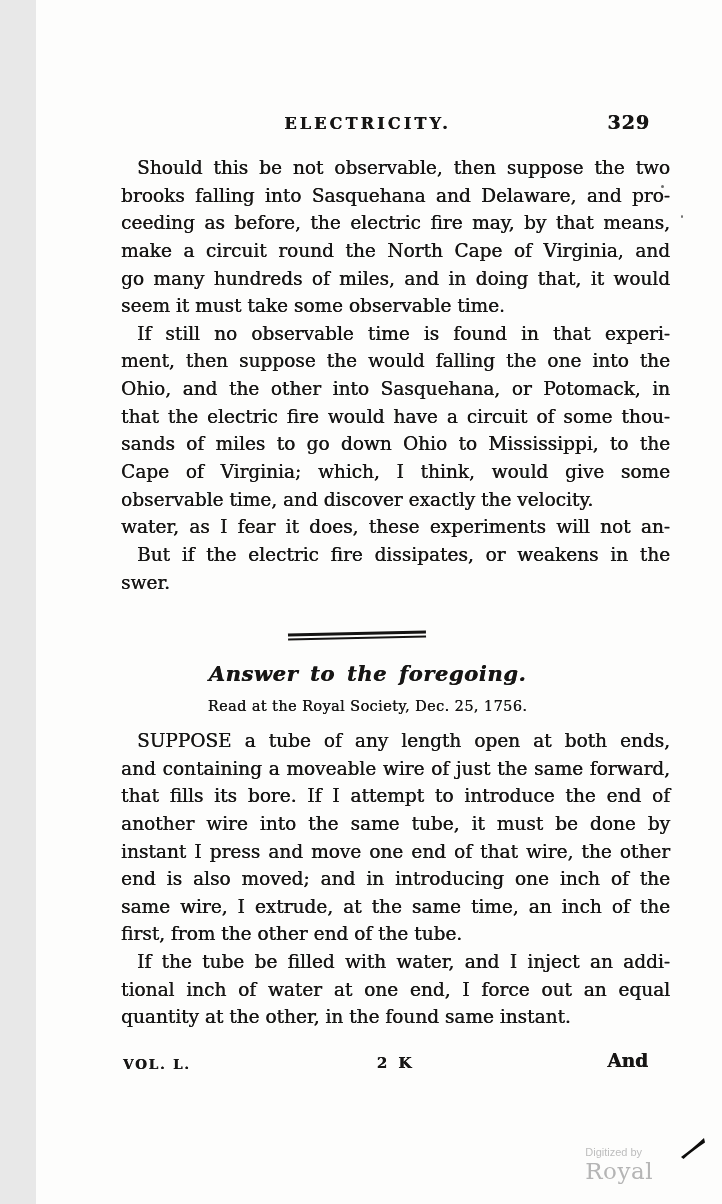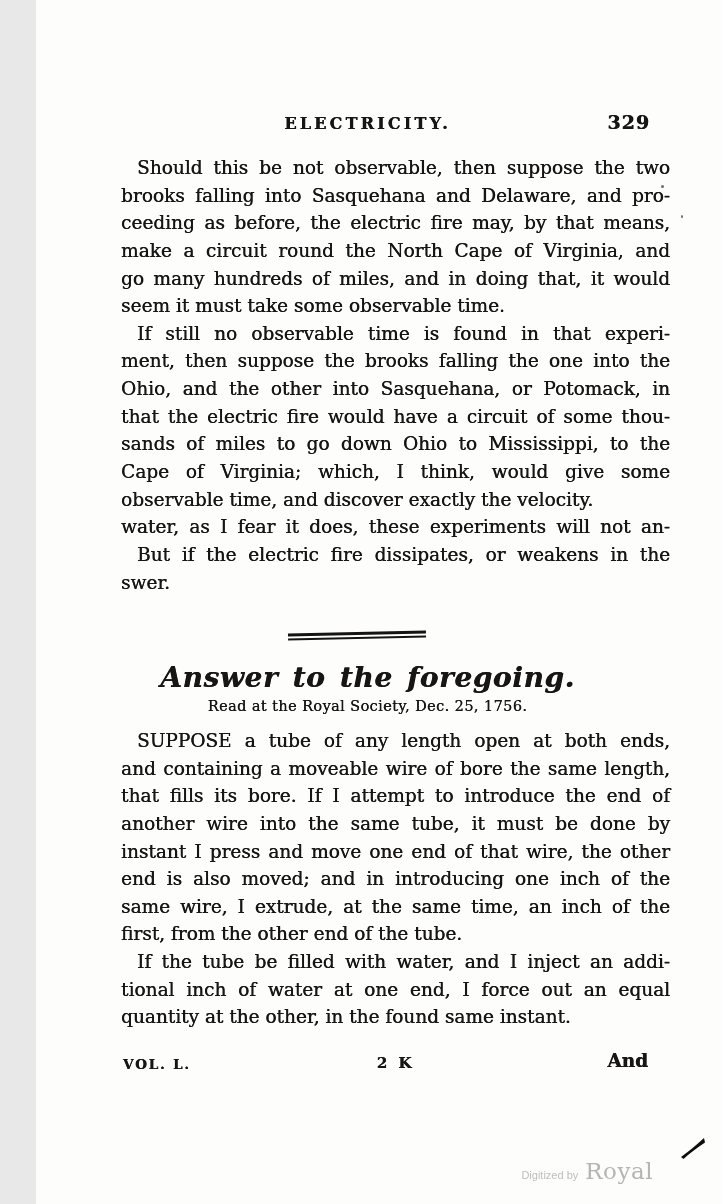"ment, then suppose the brooks" div.bline { text: brooks -> would }
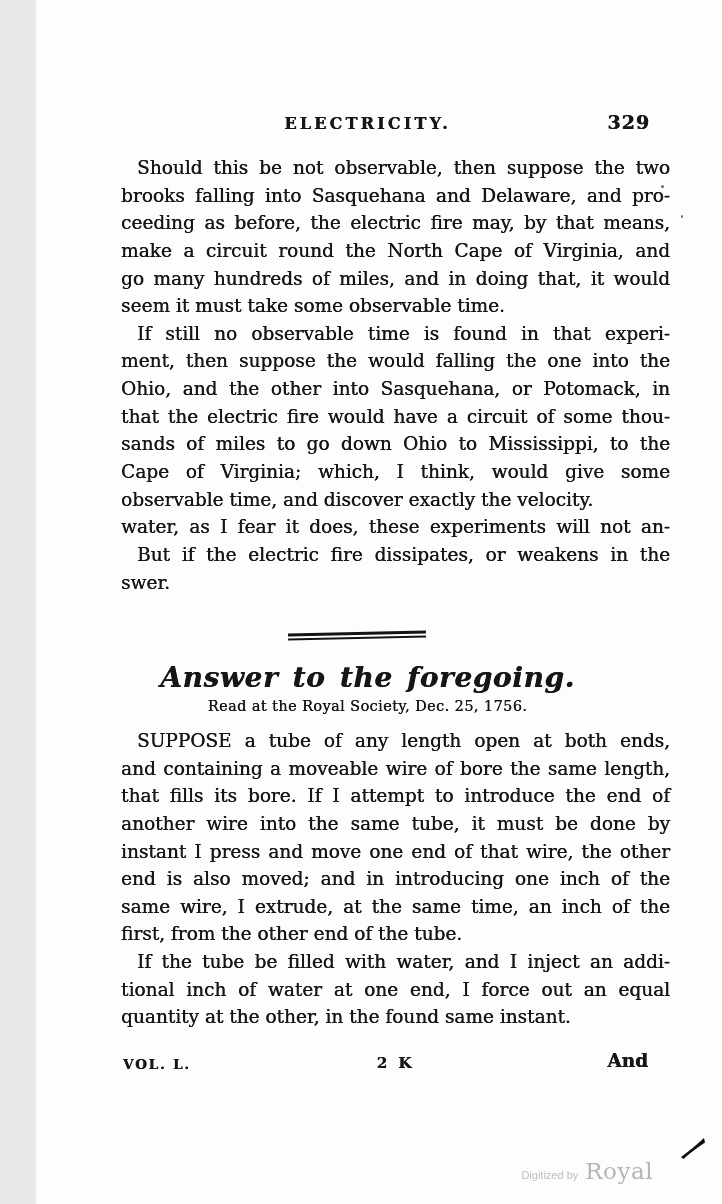"Answer to the foregoing." .section-title { font-size: 28px -> 21px }
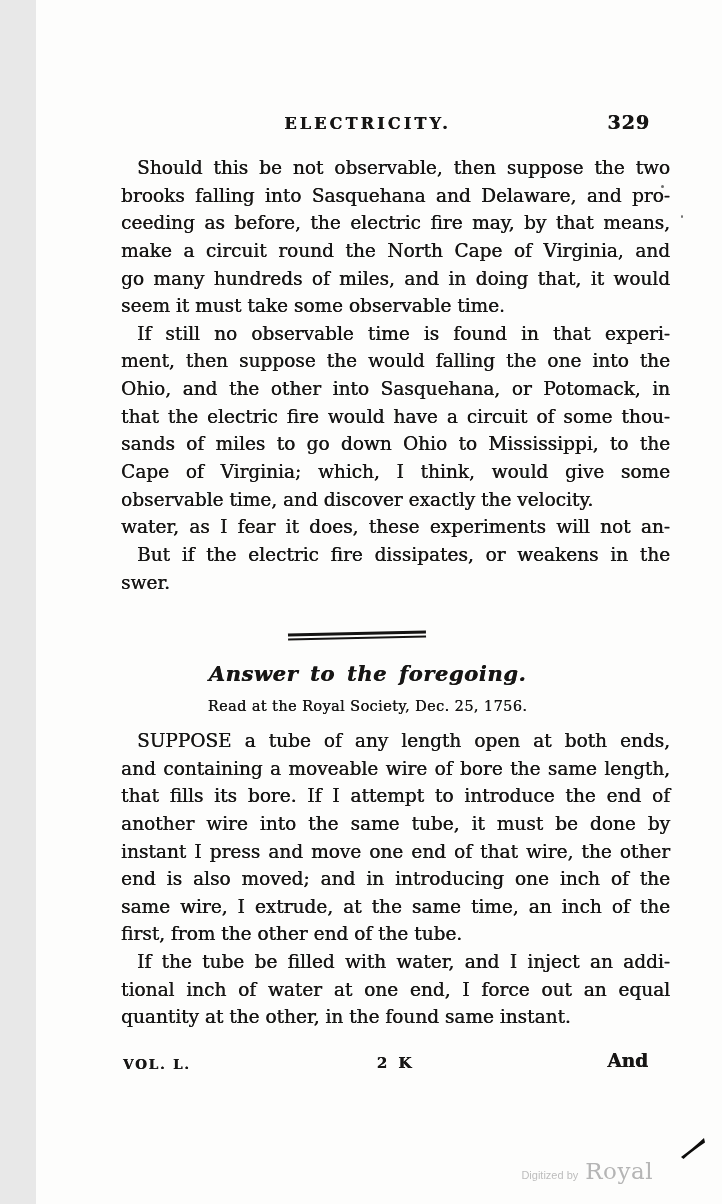"and containing a moveable wire" div.bline { text: bore the same length -> just the same forward }
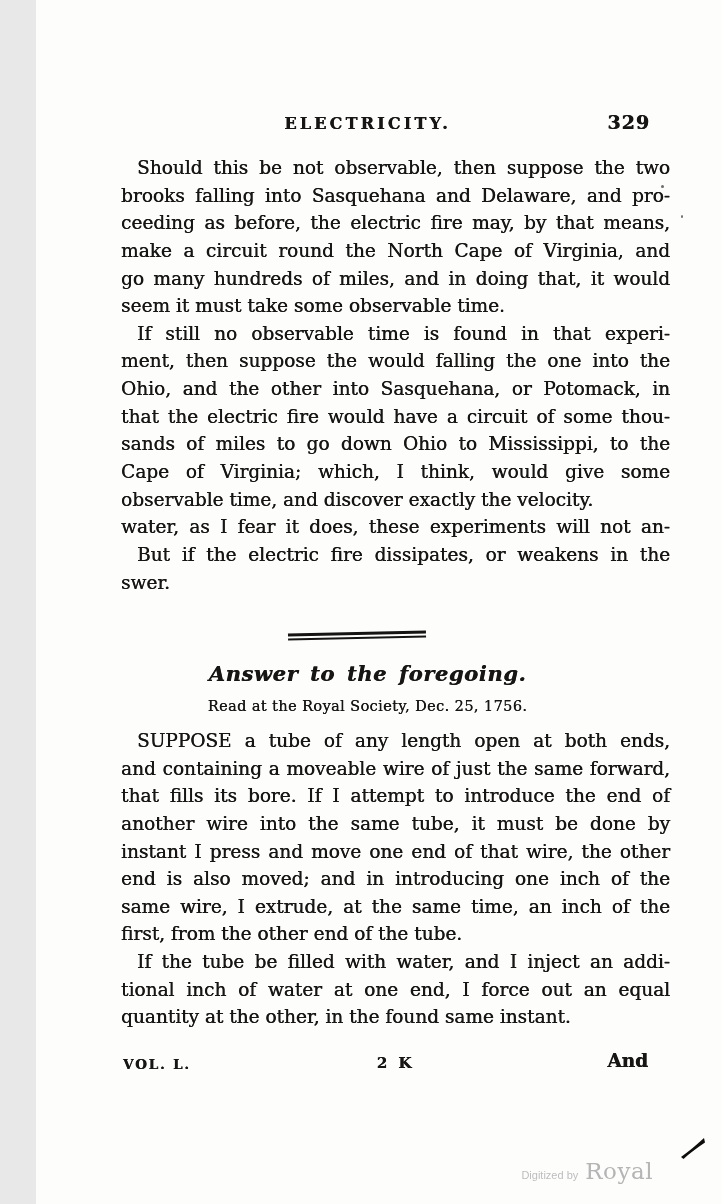"Digitized by" .watermark { flex-direction: none -> column; gap: 7px -> none }
